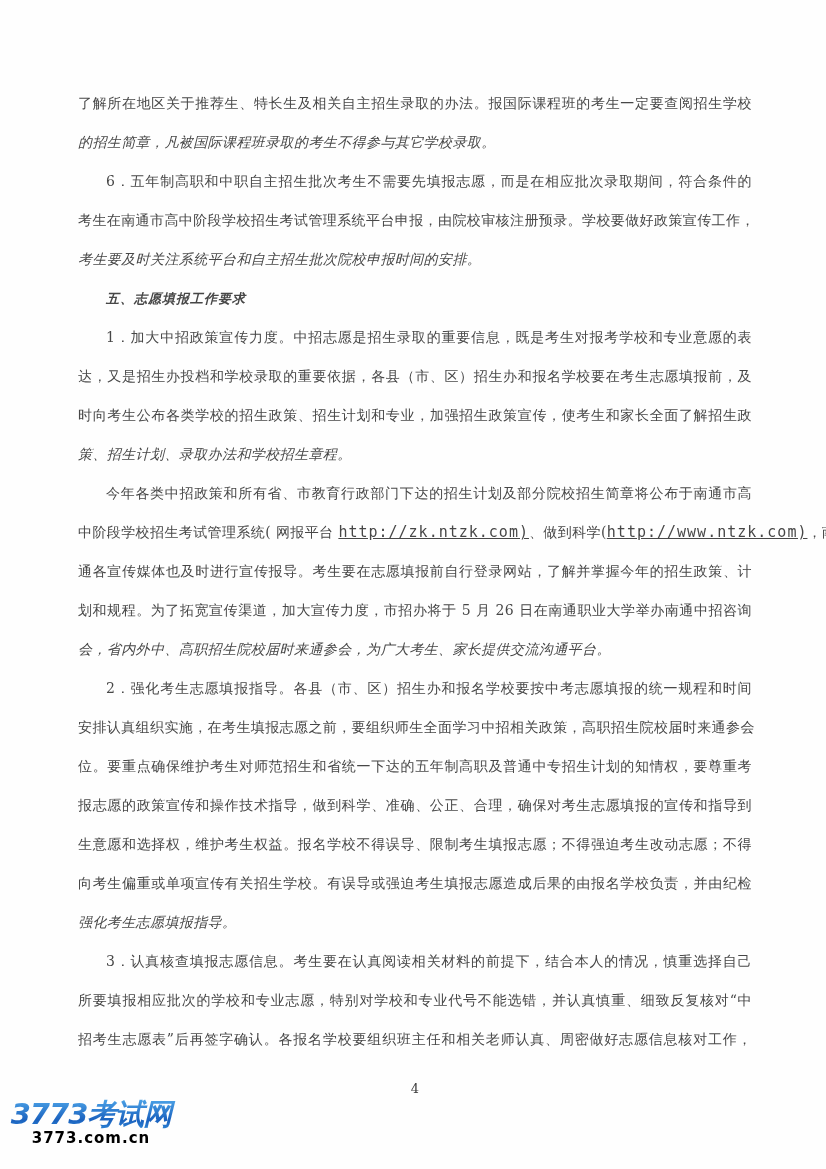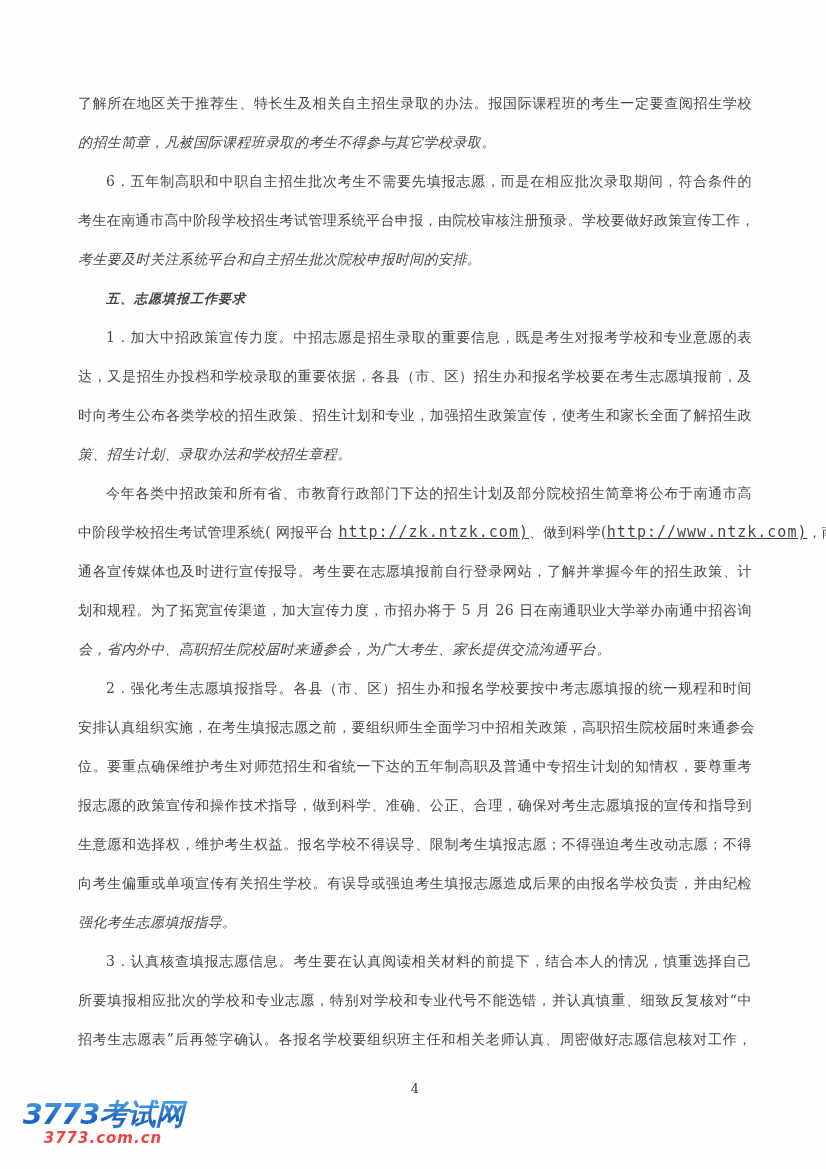"3773考试网" .brand { left: 16px -> 4px }
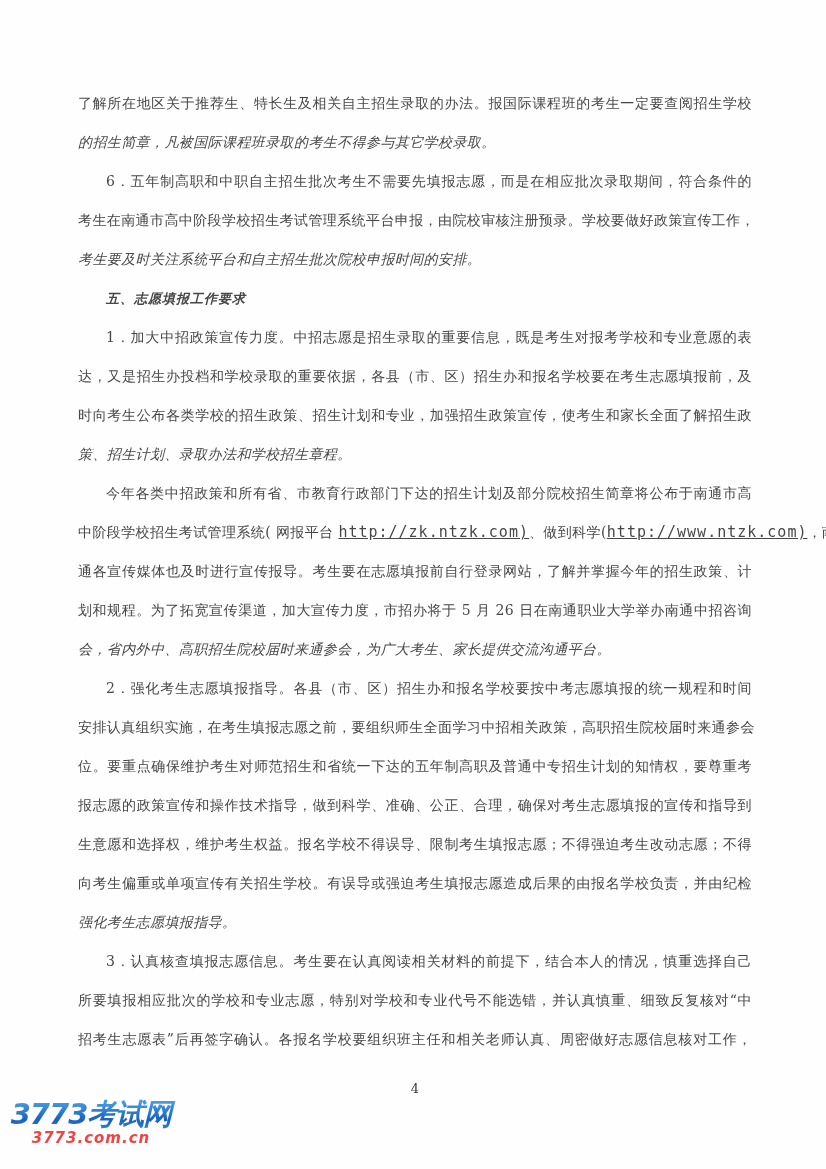"3773.com.cn" .brand-url { color: #ef4444 -> #000000; font-style: italic -> none }
